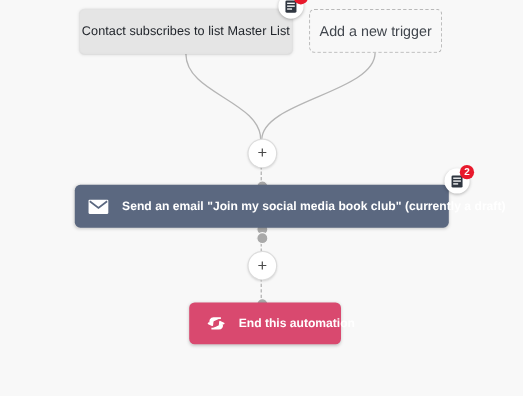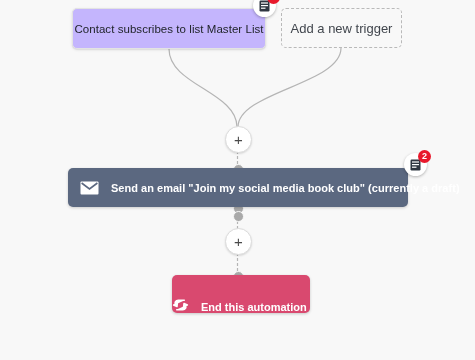"Contact subscribes to list Master" .trigger-card { background: #c4b5fd -> #e5e5e5 }
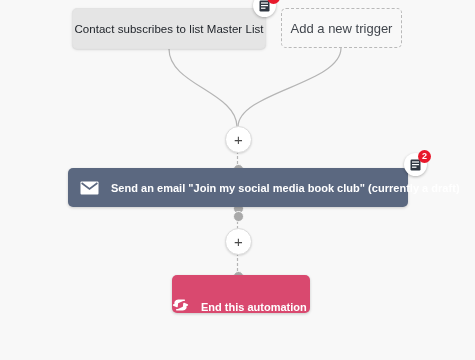"End this automation" .end-button { align-items: flex-end -> none; padding-left: 0 -> 16px }
